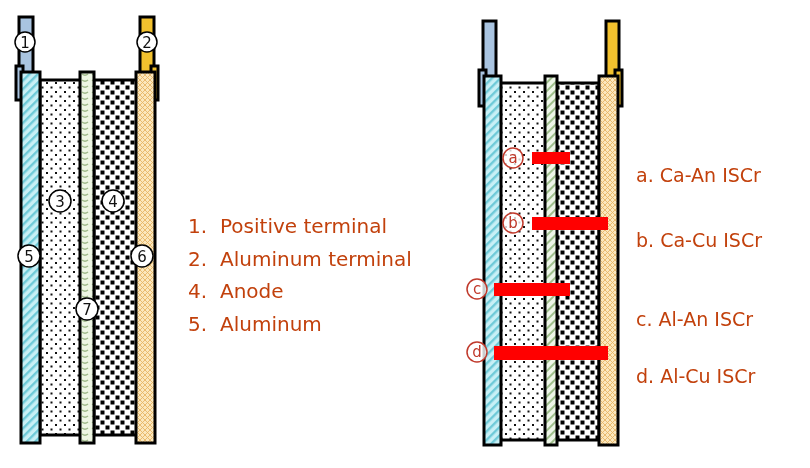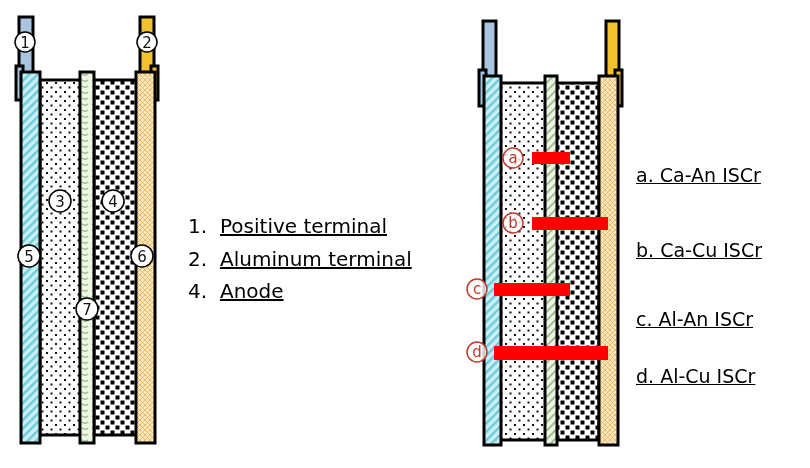"a. Ca-An ISCr" .legend { color: #000000 -> #c2410c; text-decoration: underline -> none }
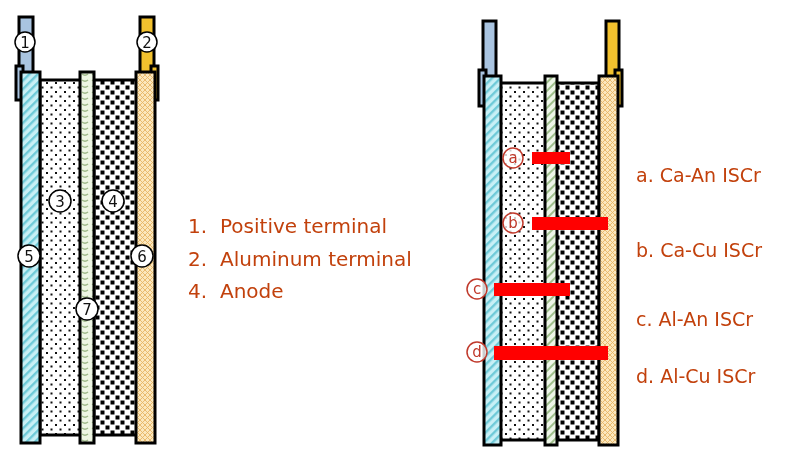"b. Ca-Cu ISCr" div.legend { top: 239px -> 229px }
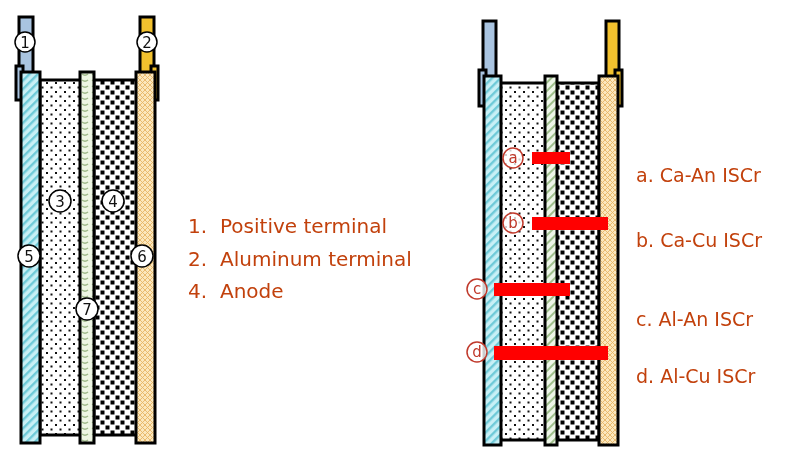"5. Aluminum" div.row { html: none -> <div><span>5.</span><span>Aluminum</span></div> }
